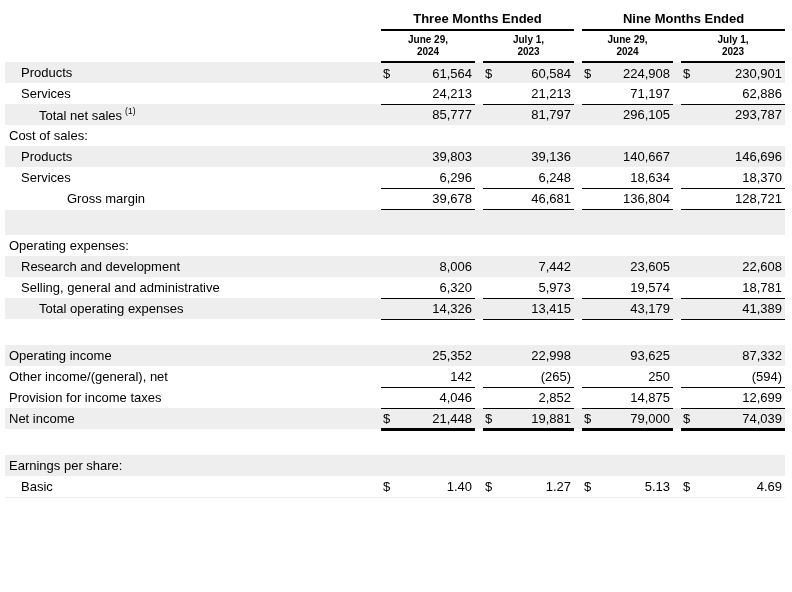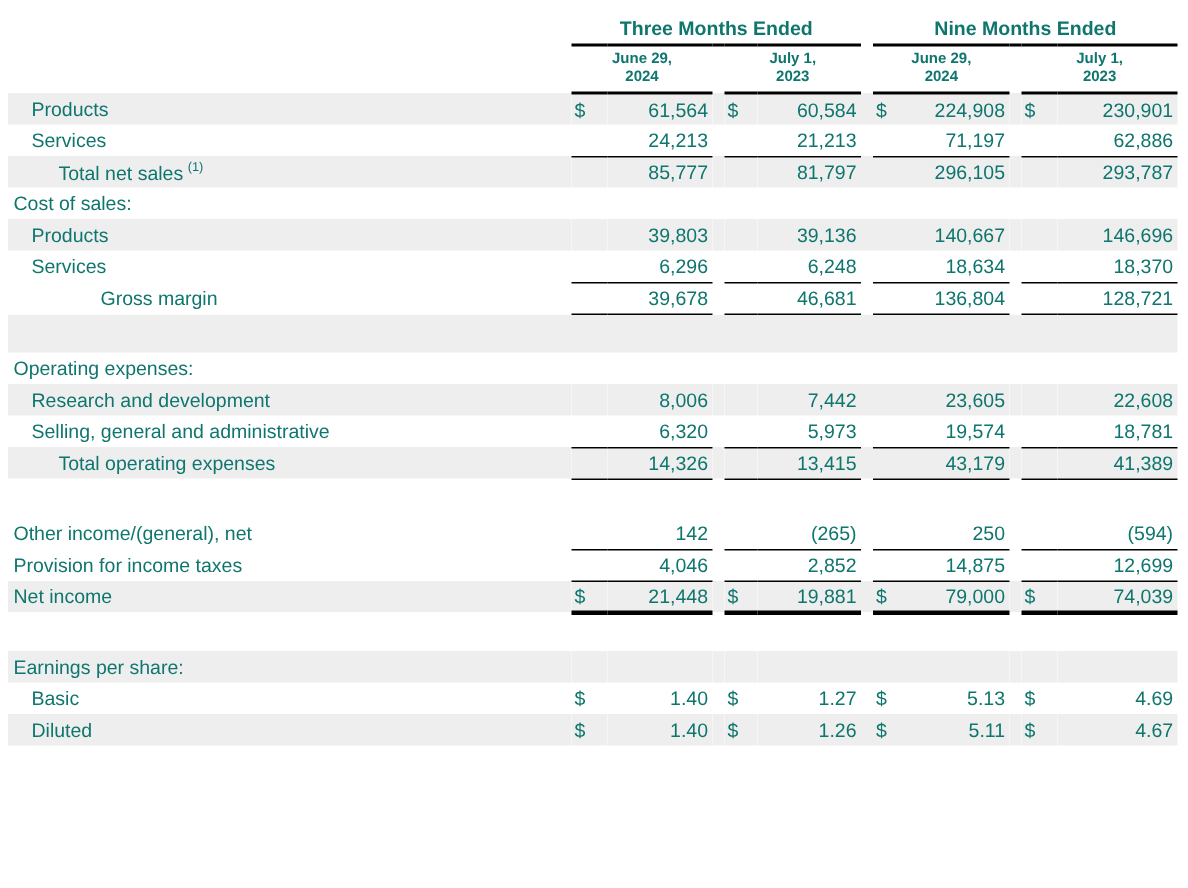"Three Months Ended" .page { color: #0f766e -> #000000 }
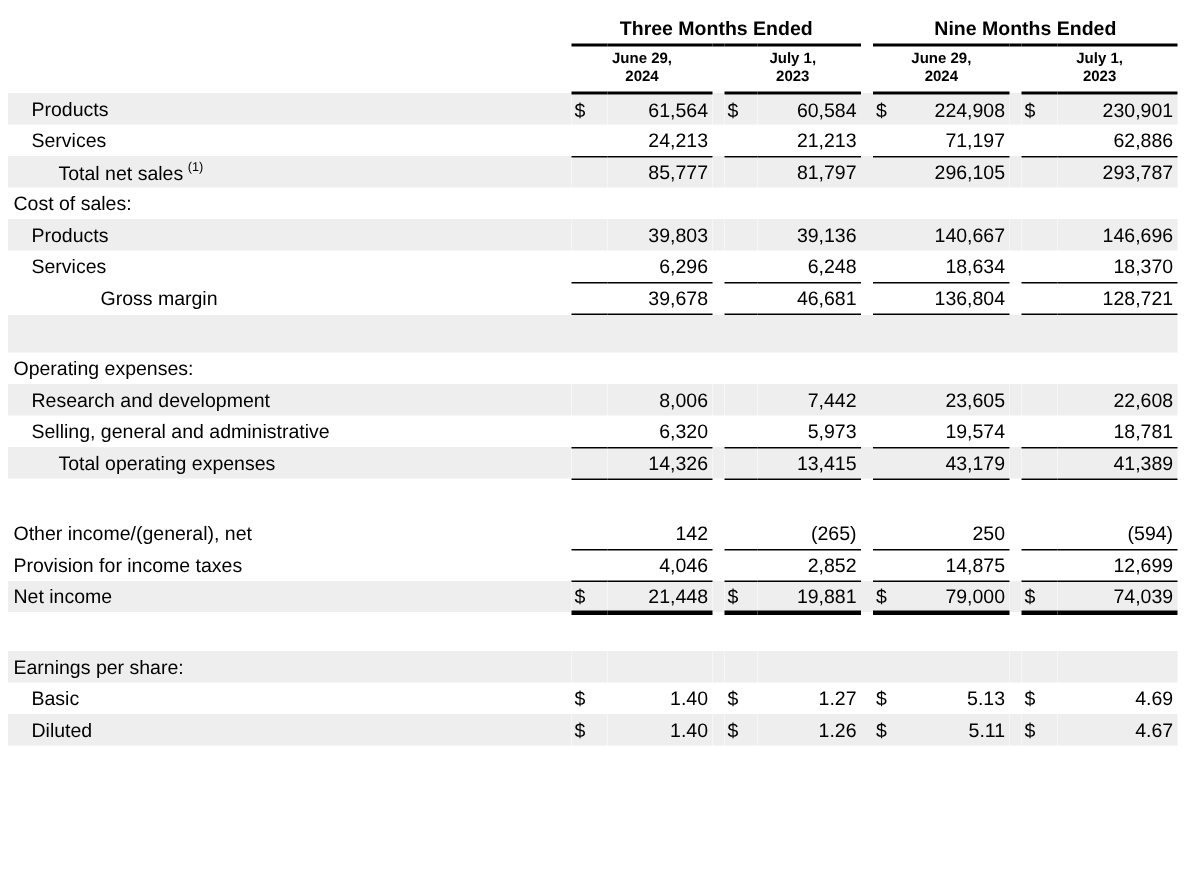"Operating income" tr.shade { html: none -> <tr> <td><span>Operating income</span></td> <td></td> <td>25,352</td> <td></td> <td></td> <td>22,998</td> <td></td> <td></td> <td>93,625</td> <td></td> <td></td> <td>87,332</td> </tr> }
